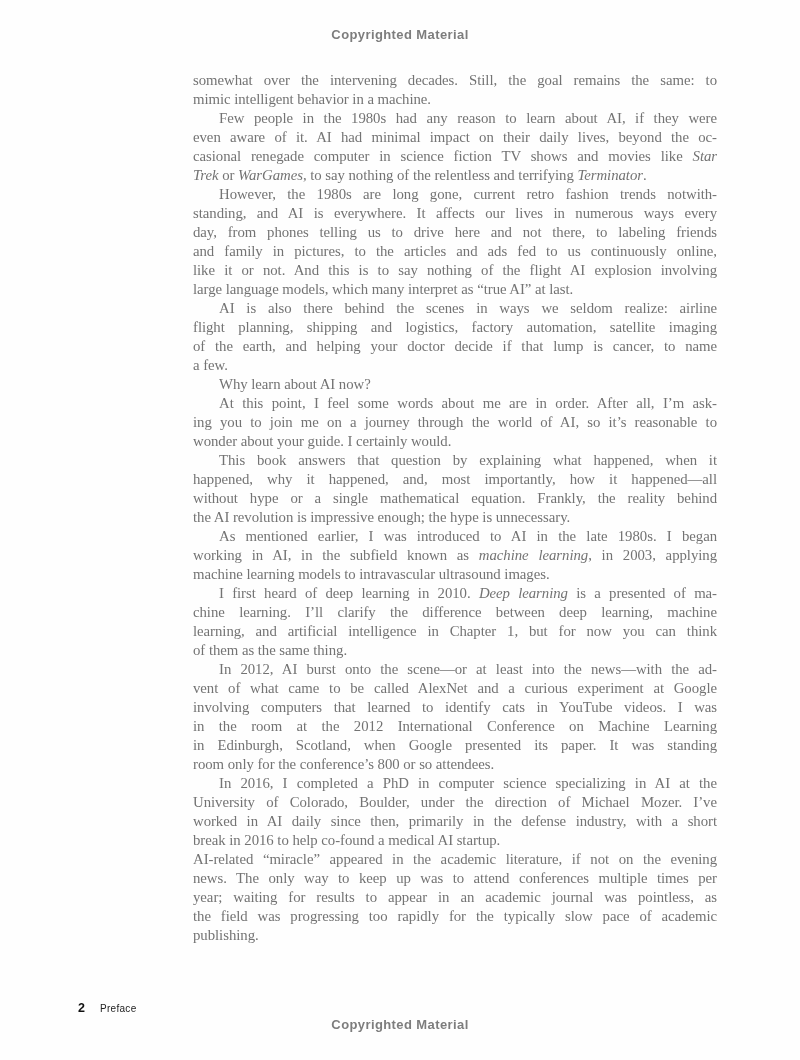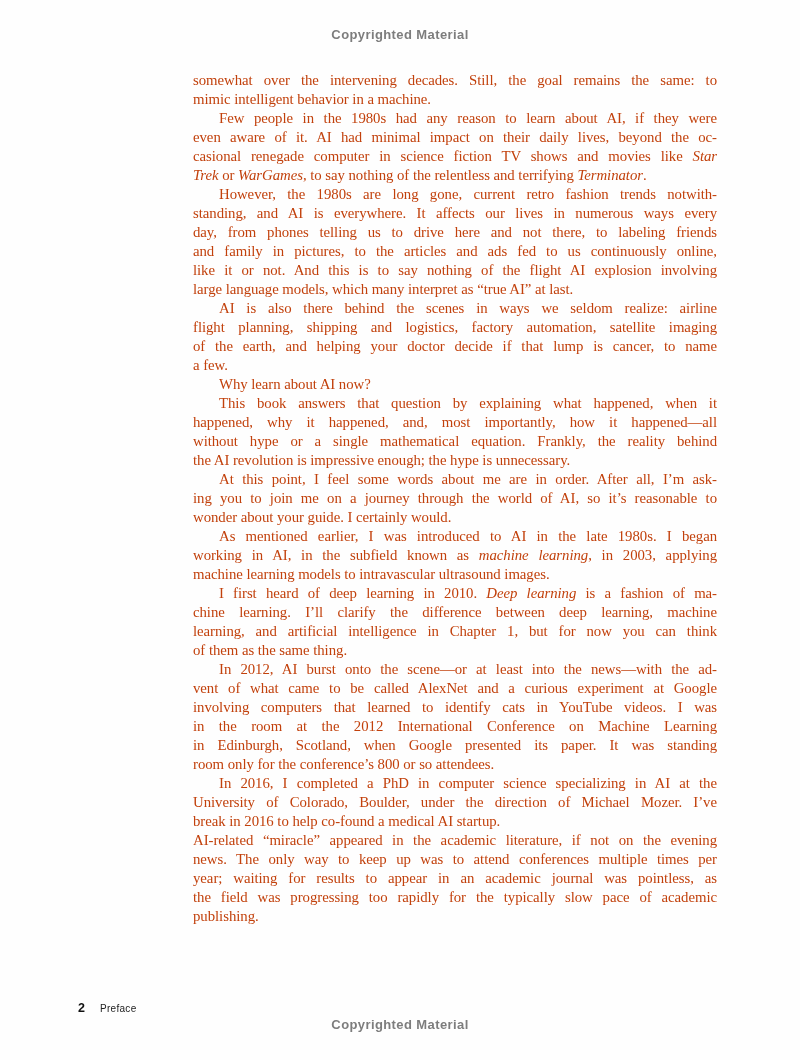"somewhat over the intervening decades." .text-block { color: #c2410c -> #737373 }
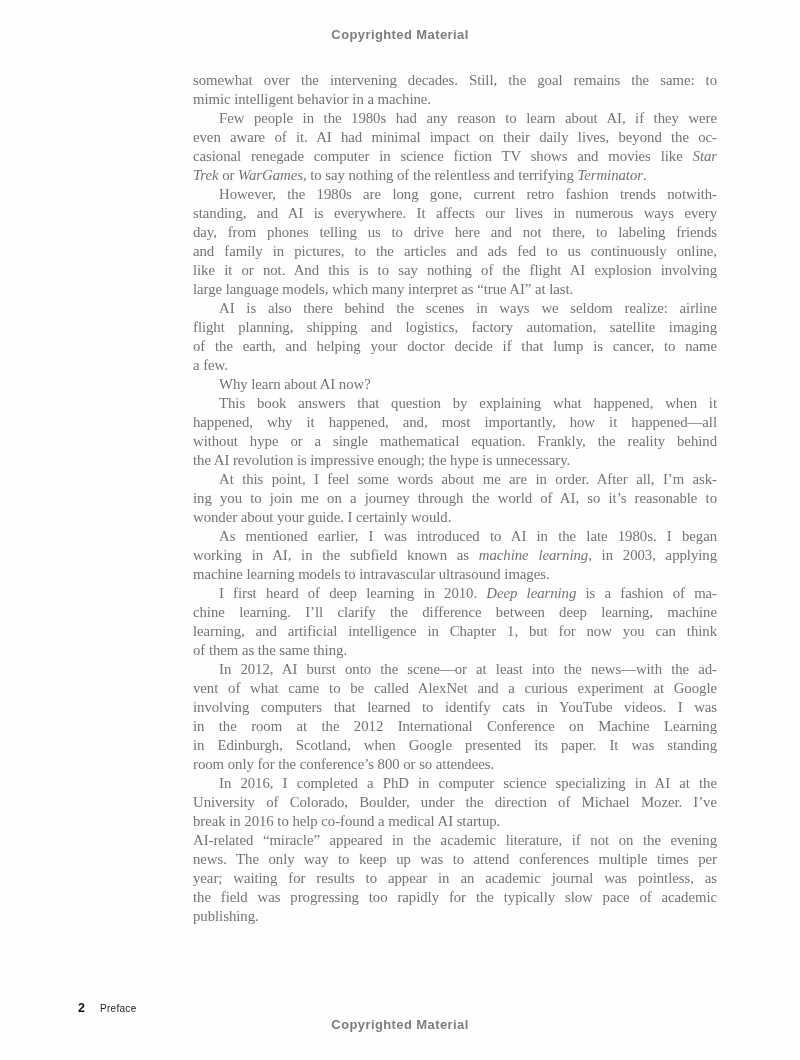"This book answers that question" div.para { order: before "At this point, I feel" -> after "At this point, I feel" }
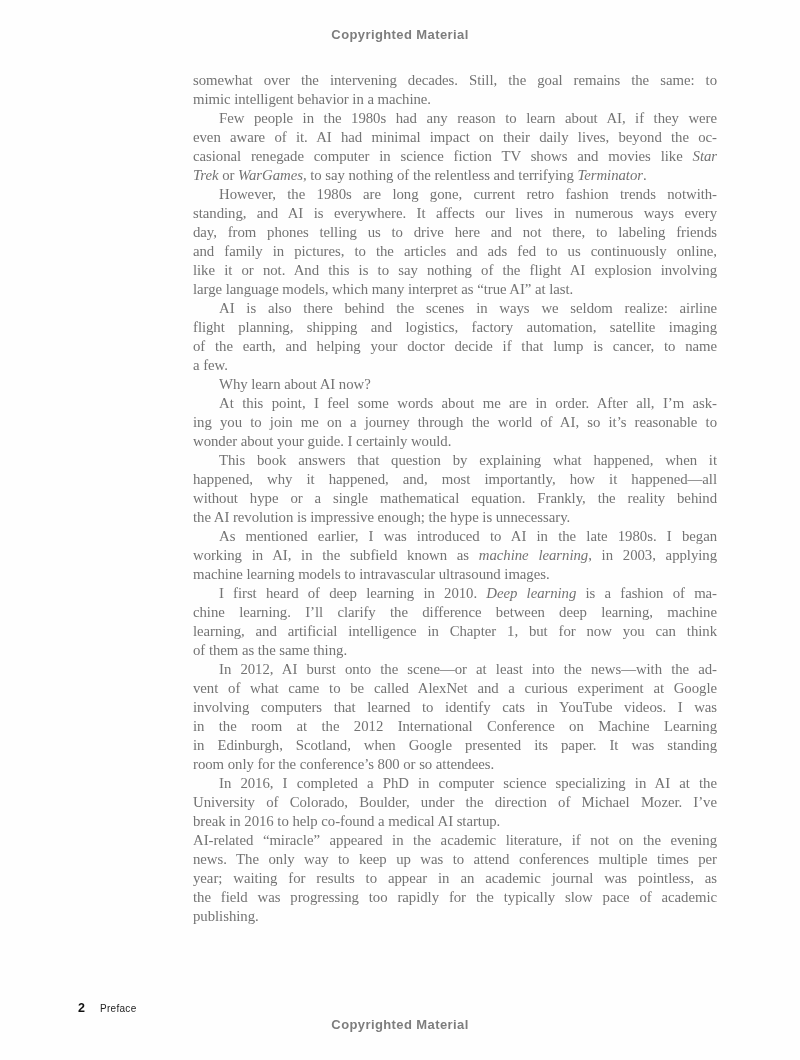"is a fashion of ma-" span { text: fashion -> presented }
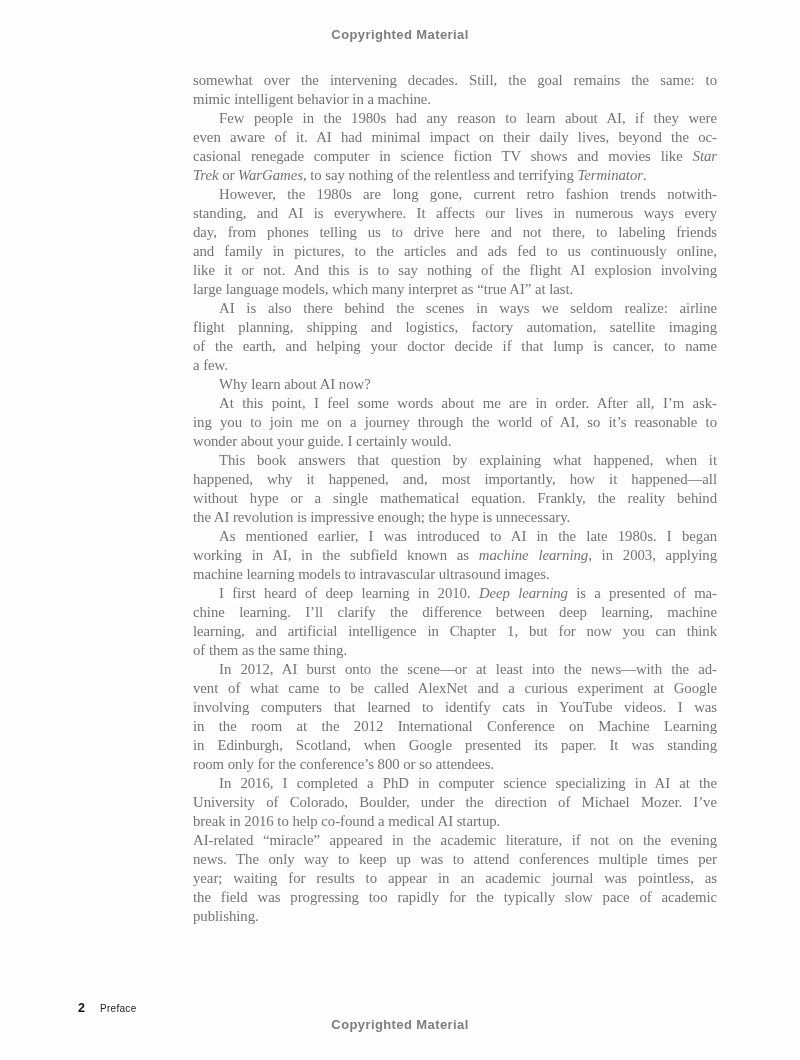"worked in AI daily since" div.line { html: none -> <div><span>worked in AI daily since then, primarily in the defense industry, with a short</span></div> }
